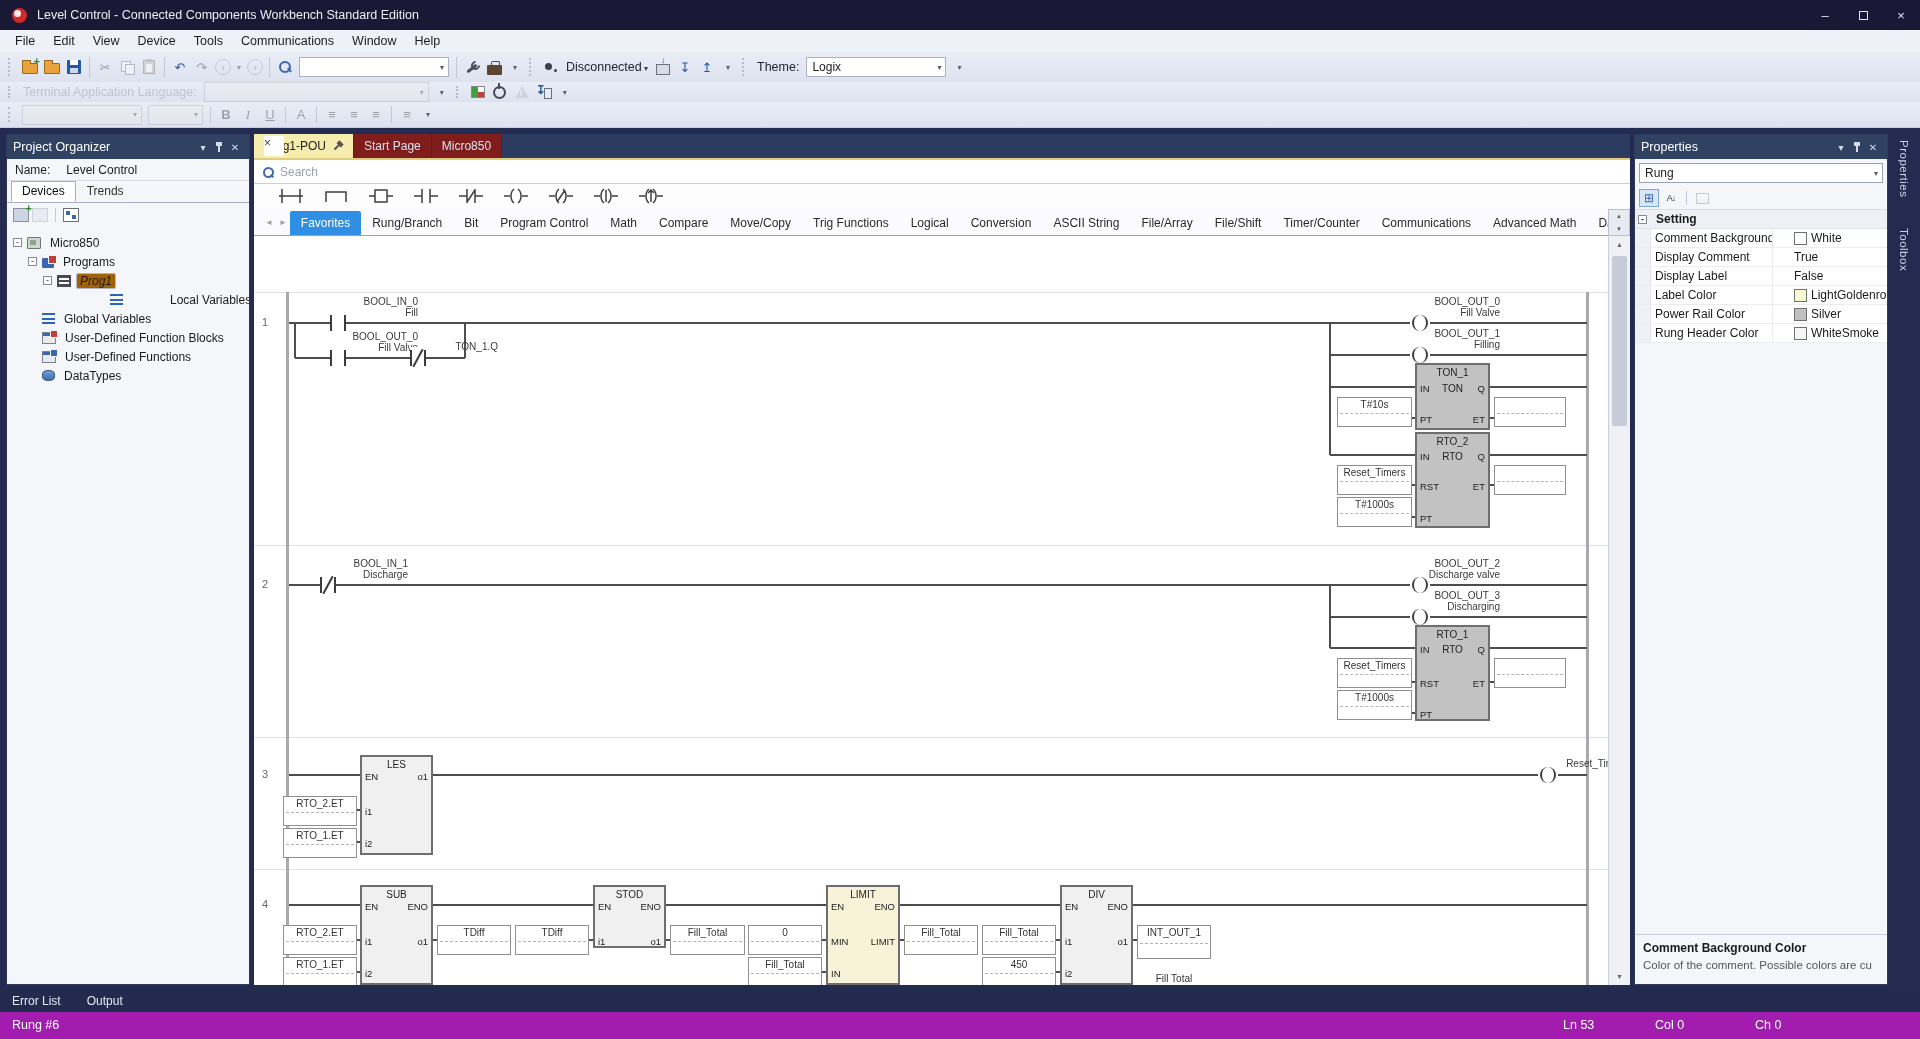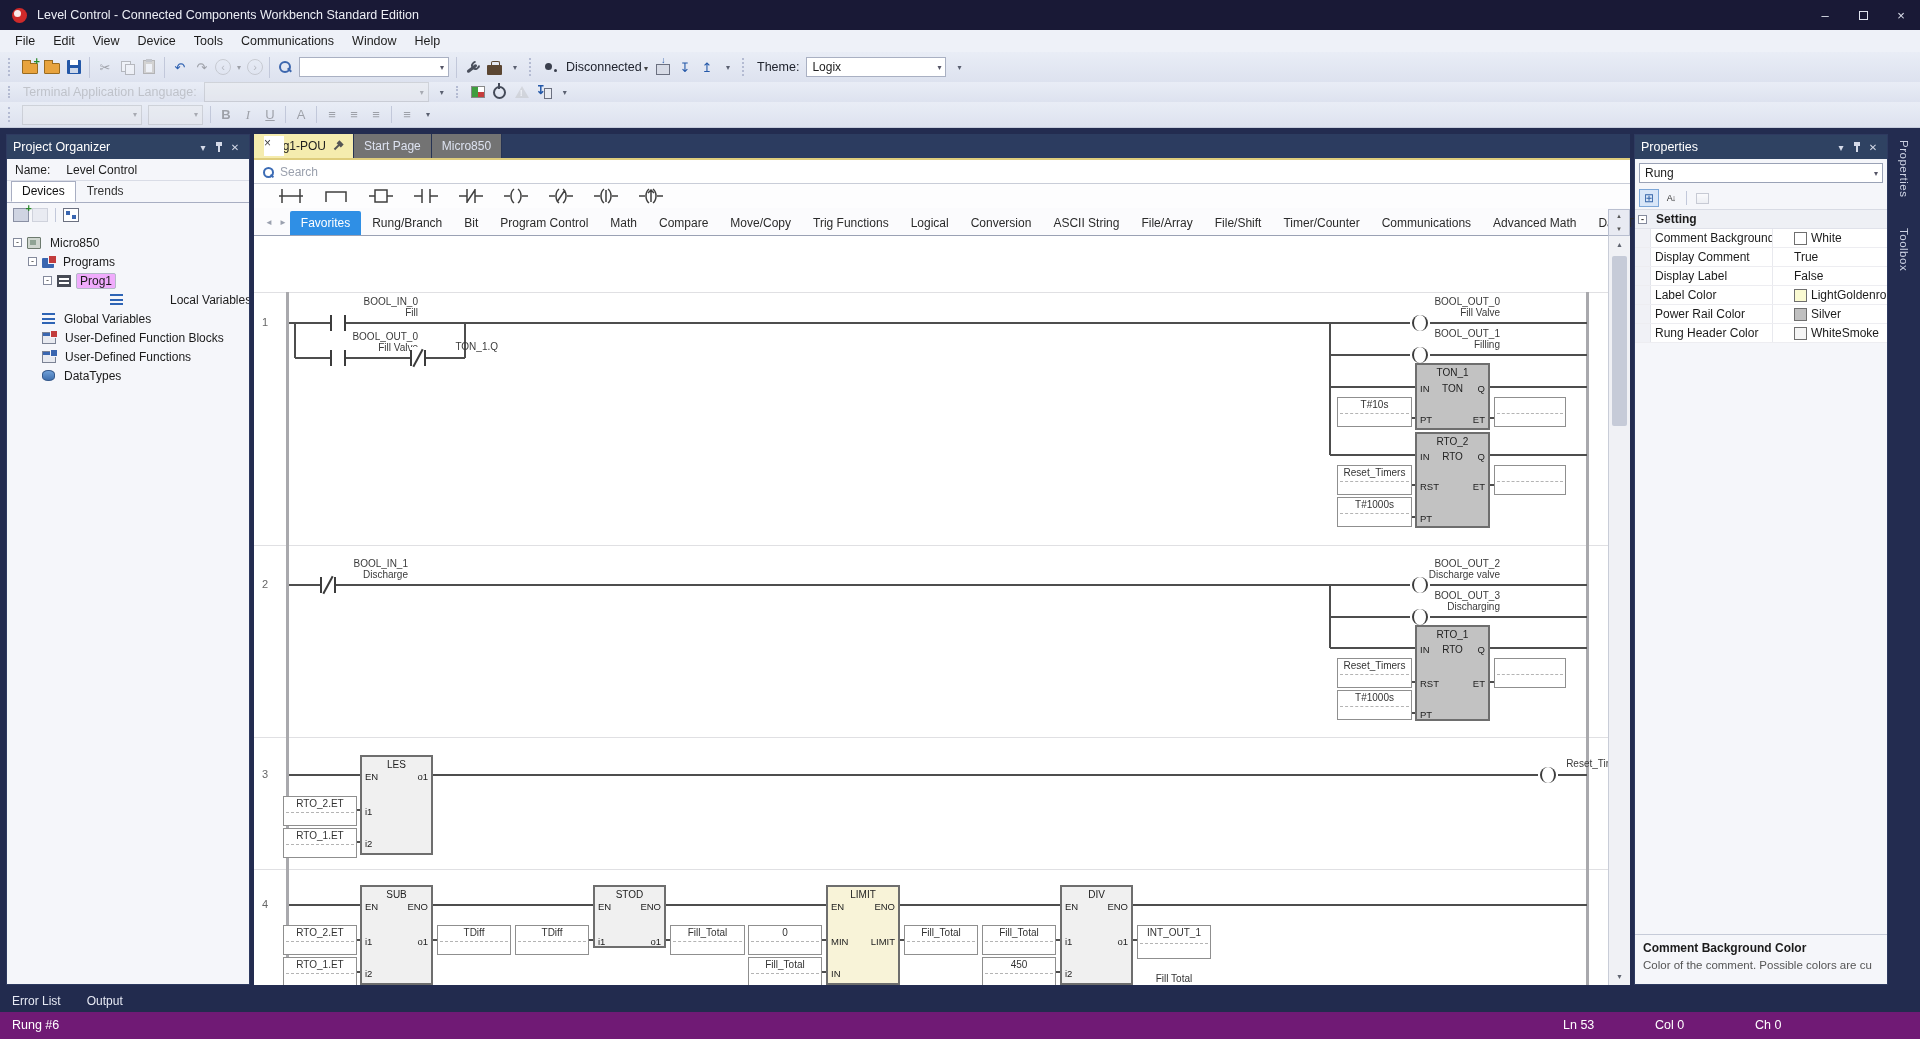"Start Page" .dtab { background: #737373 -> #7f1d1d }
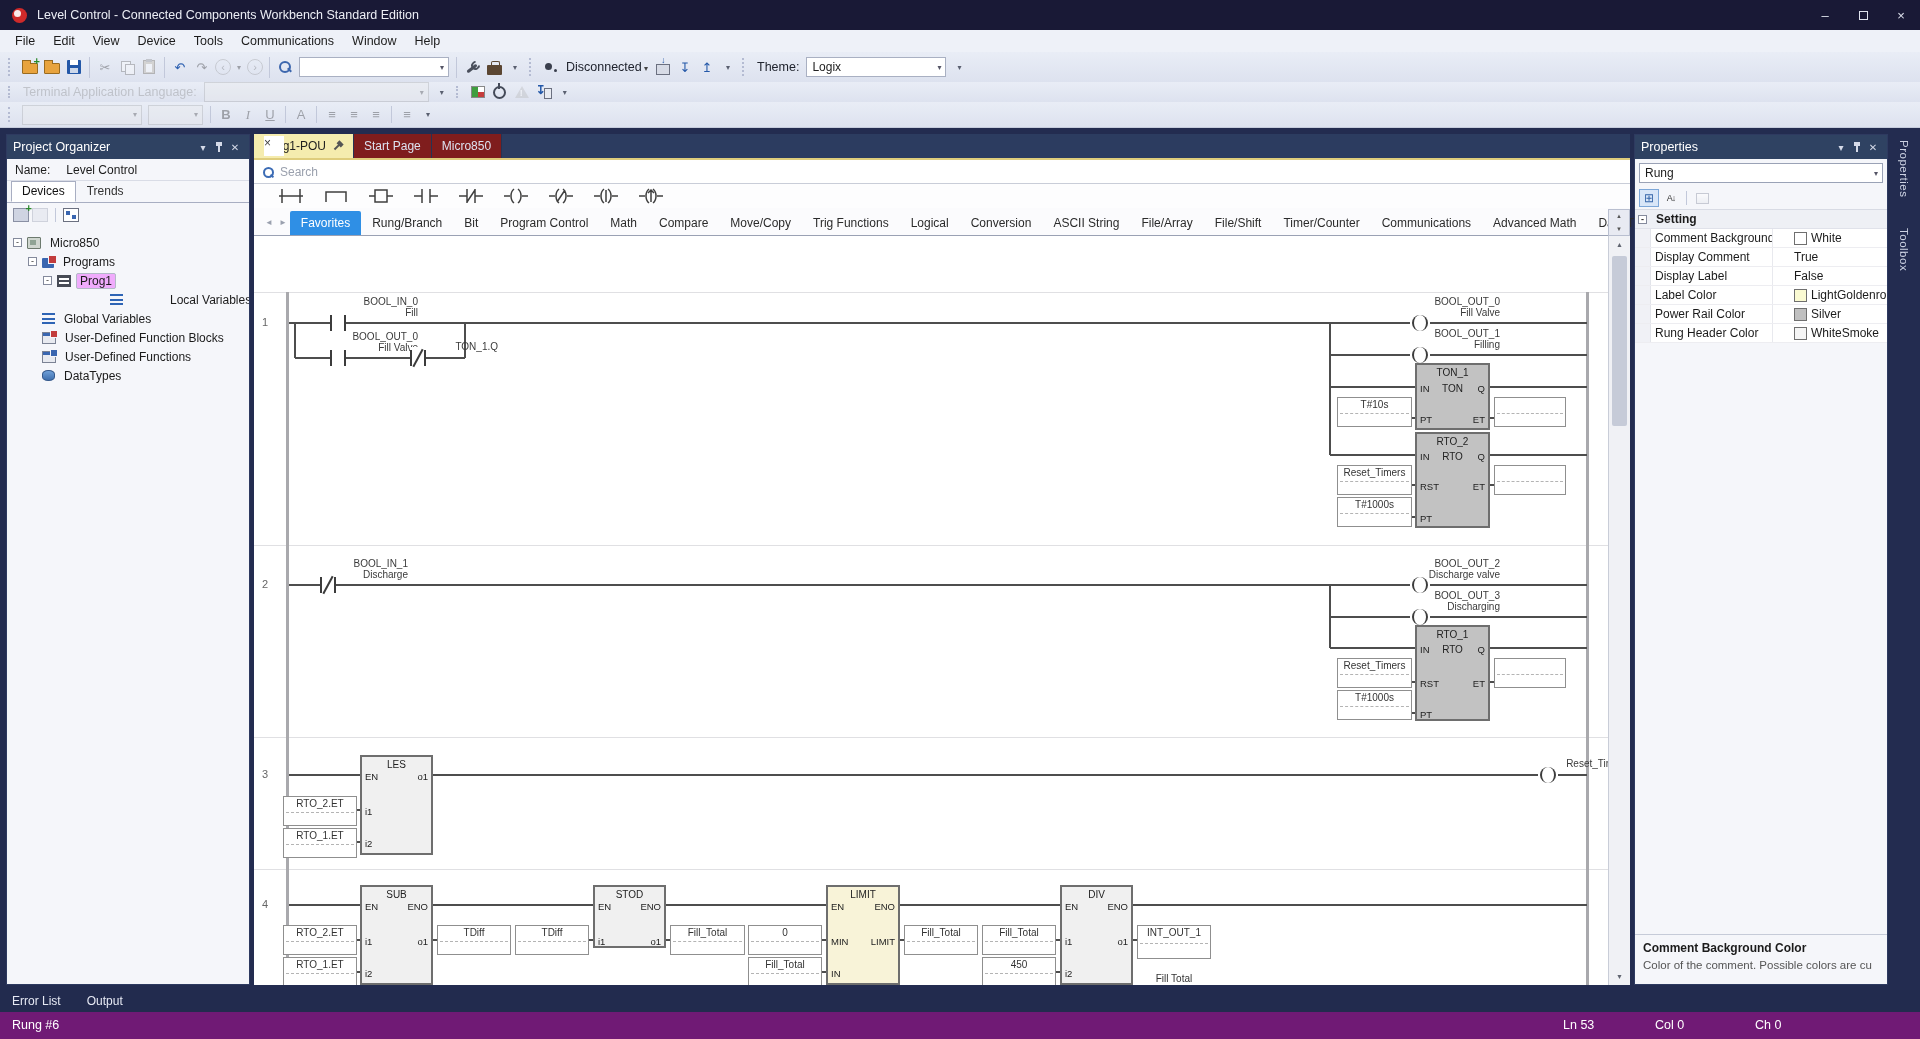"Prog1" .trow.sel .lbl { background: #f0abfc -> #a16207; font-style: none -> italic }
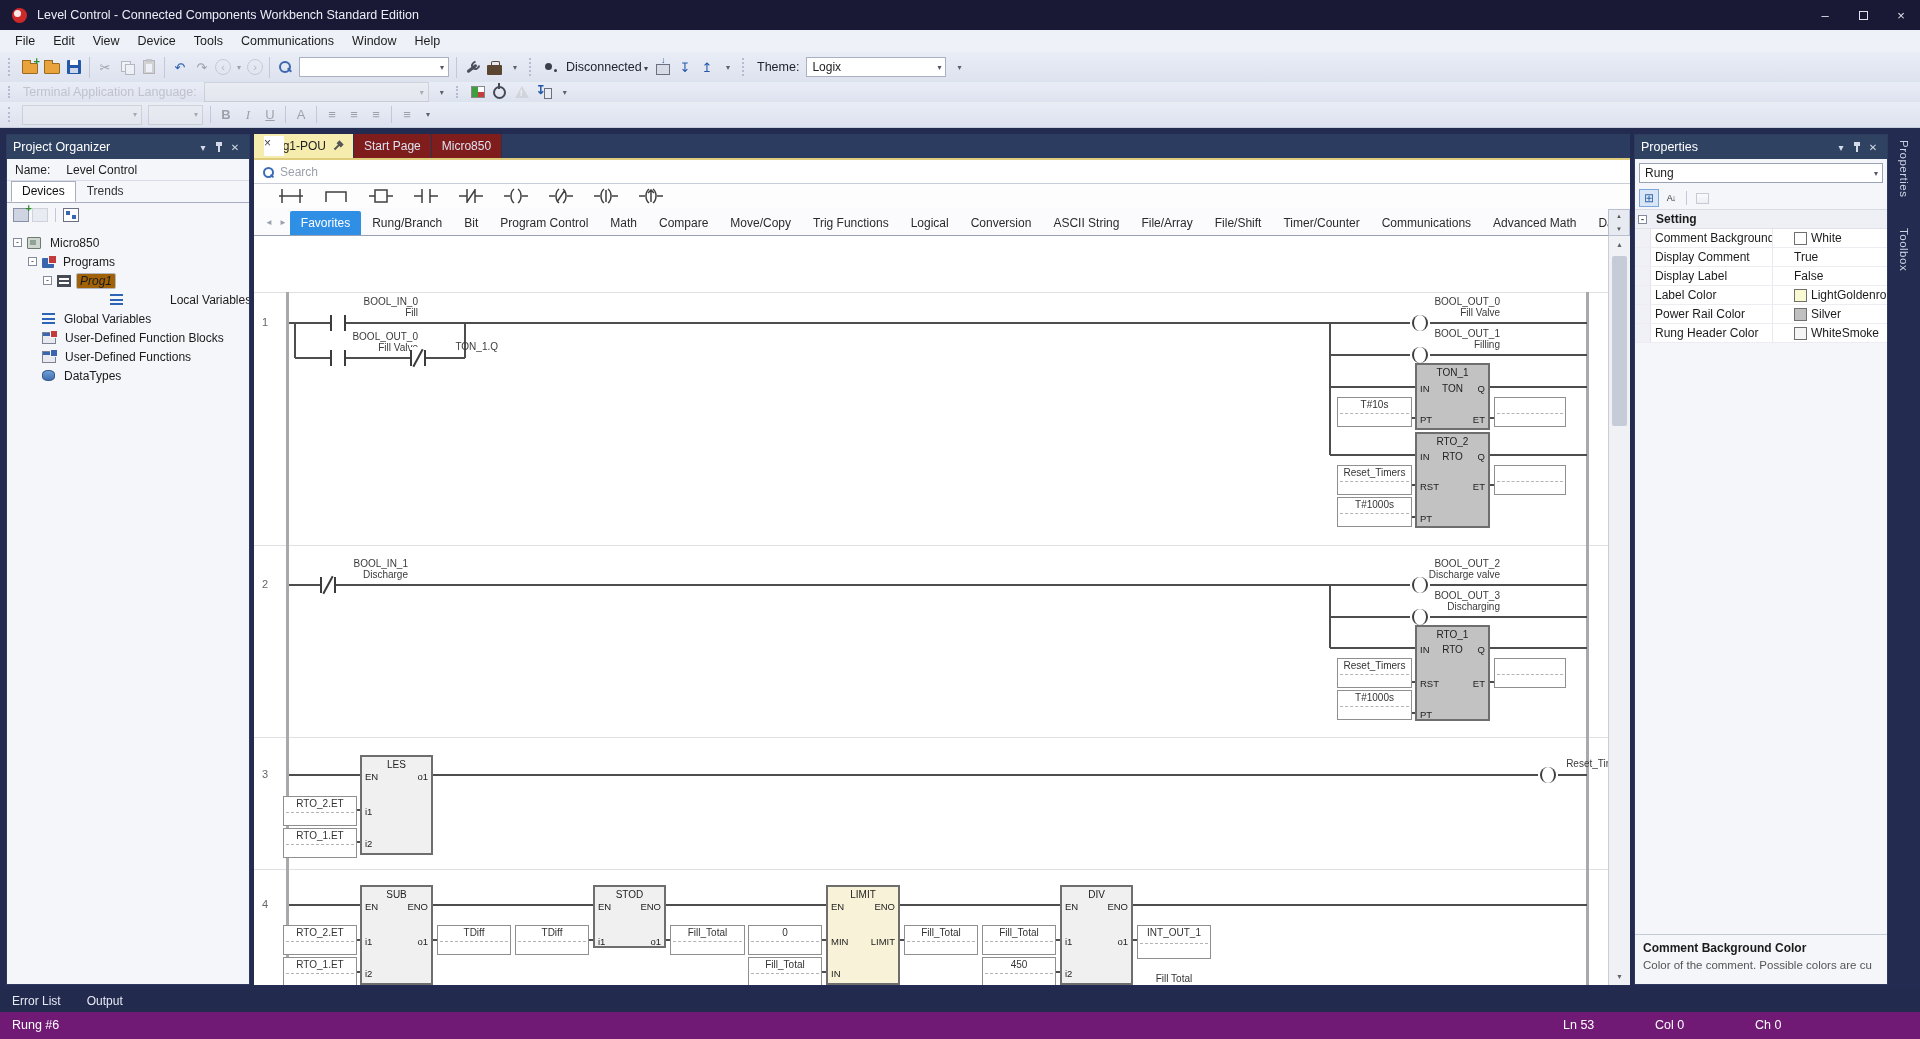"Rung #6" .statusbar { background: #701a75 -> #a21caf }
